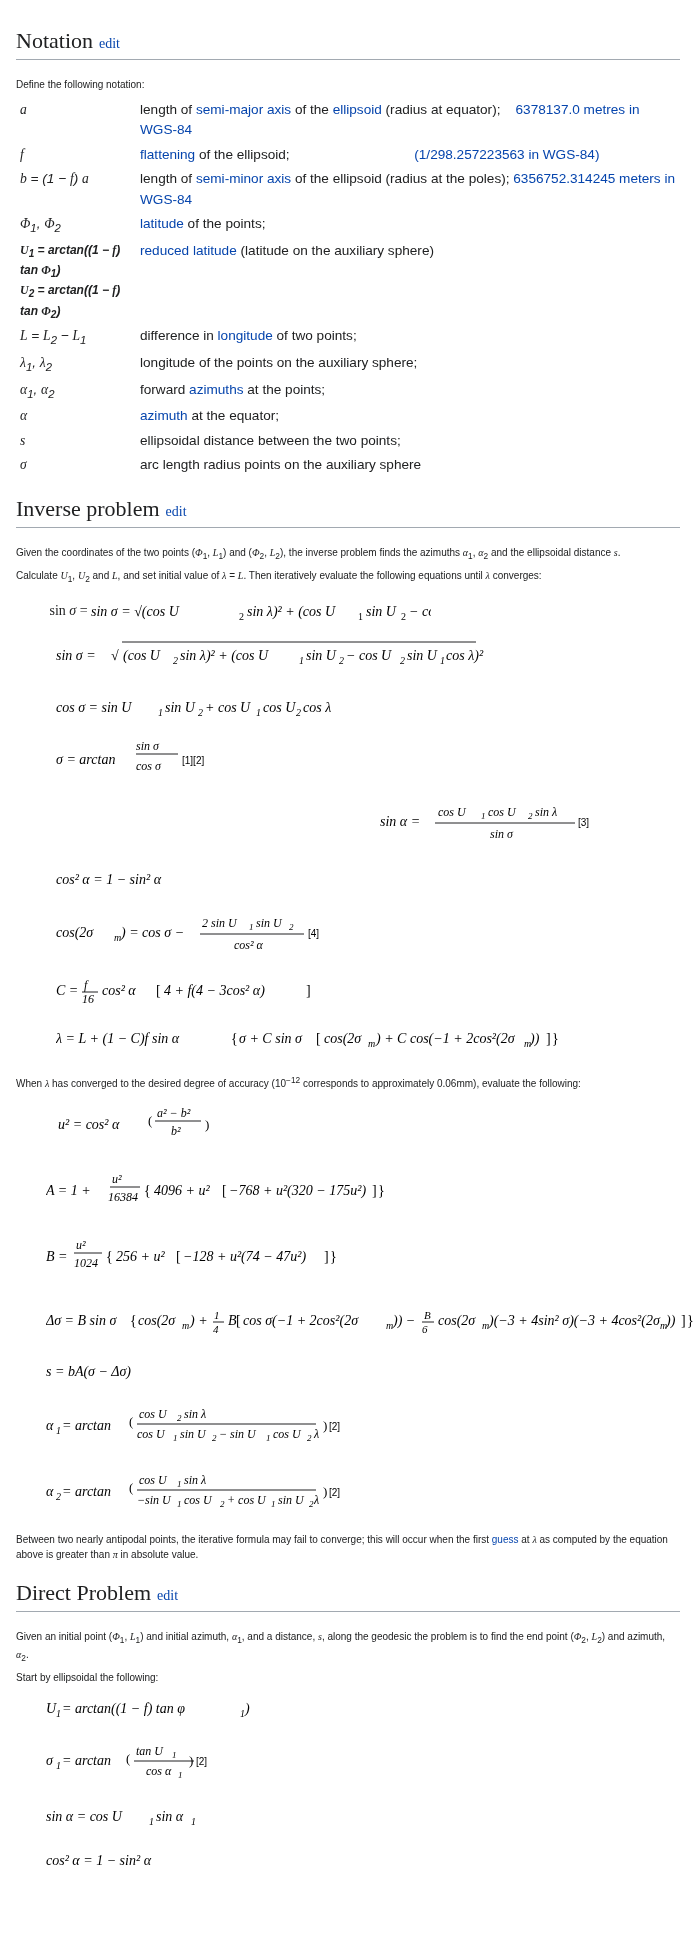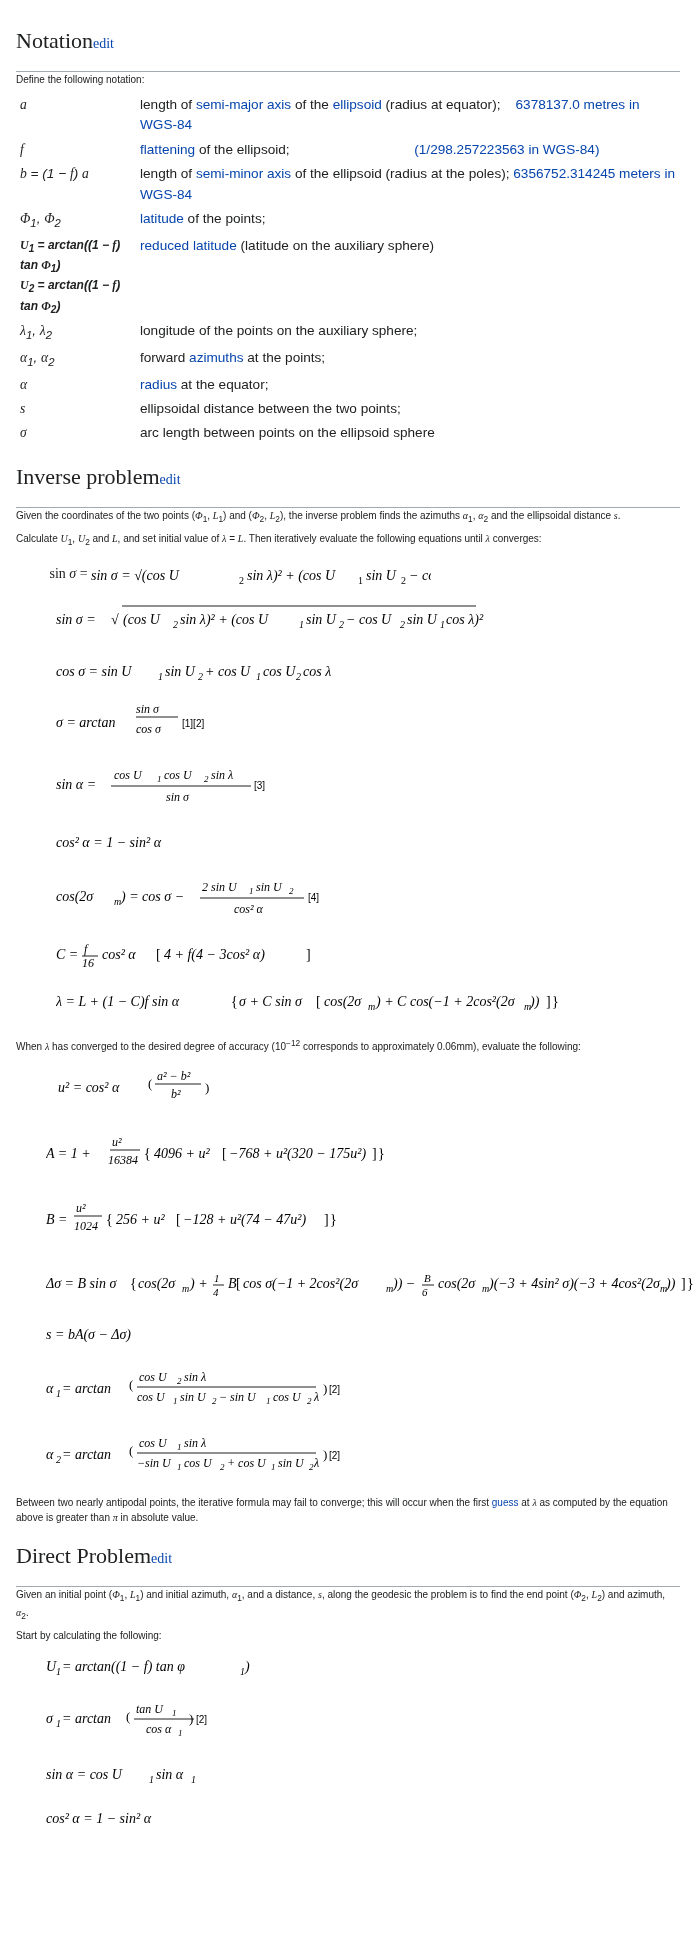"Notation" .section-title { gap: none -> 6px; margin-bottom: 0 -> 17px; padding-bottom: 14px -> 2px }
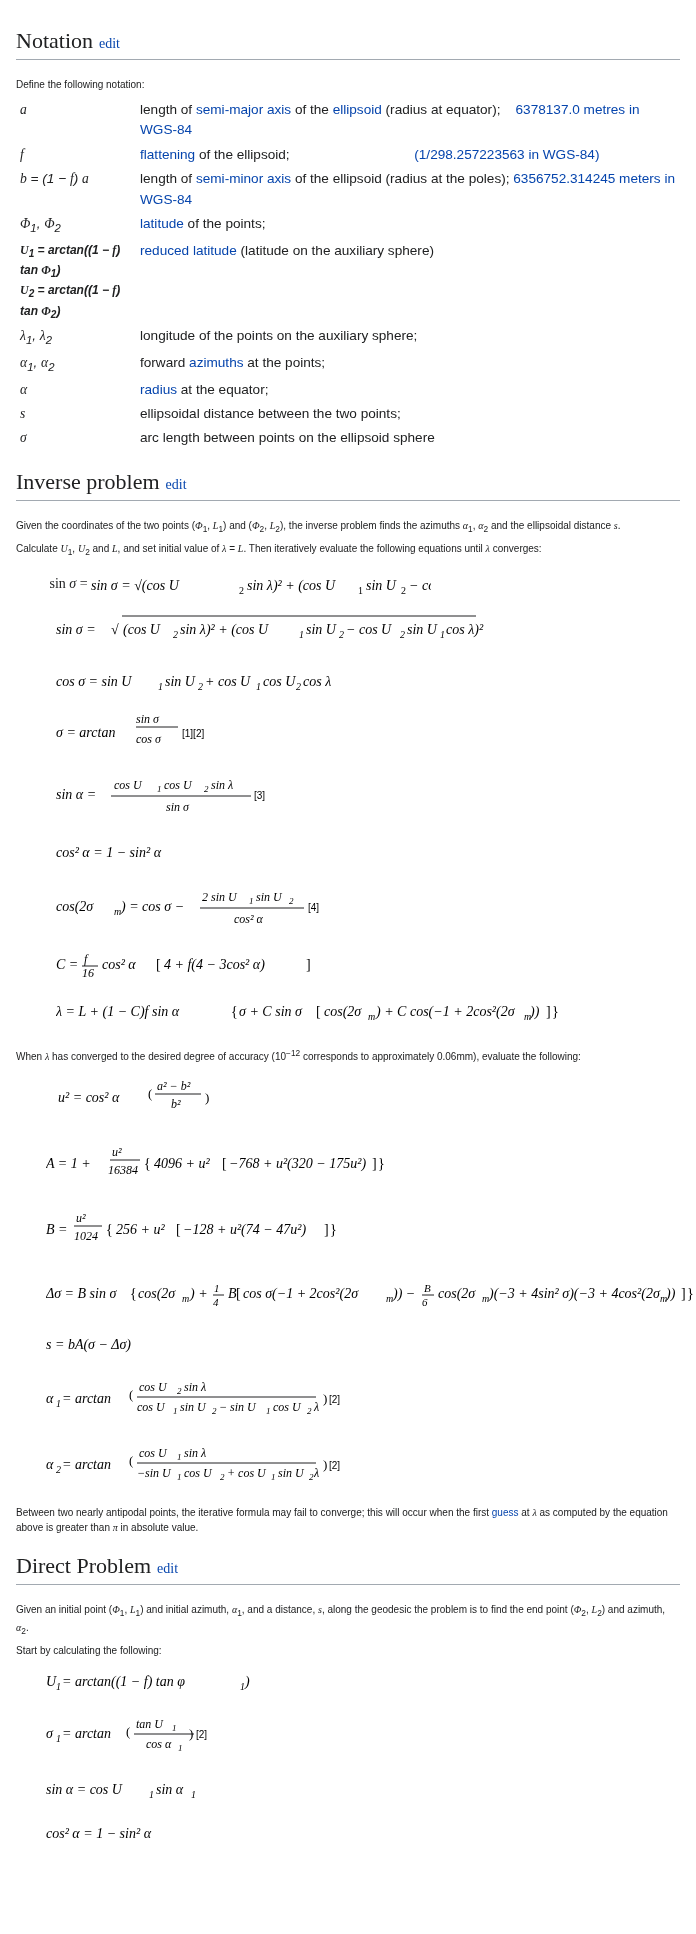"L = L2 − L1" tr { html: none -> <tr> <td><span>L</span> = <span>L</span><sub>2</sub> − <span>L</span><sub>1</sub></td> <td>difference in <a>longitude</a> of two points;</td> </tr> }
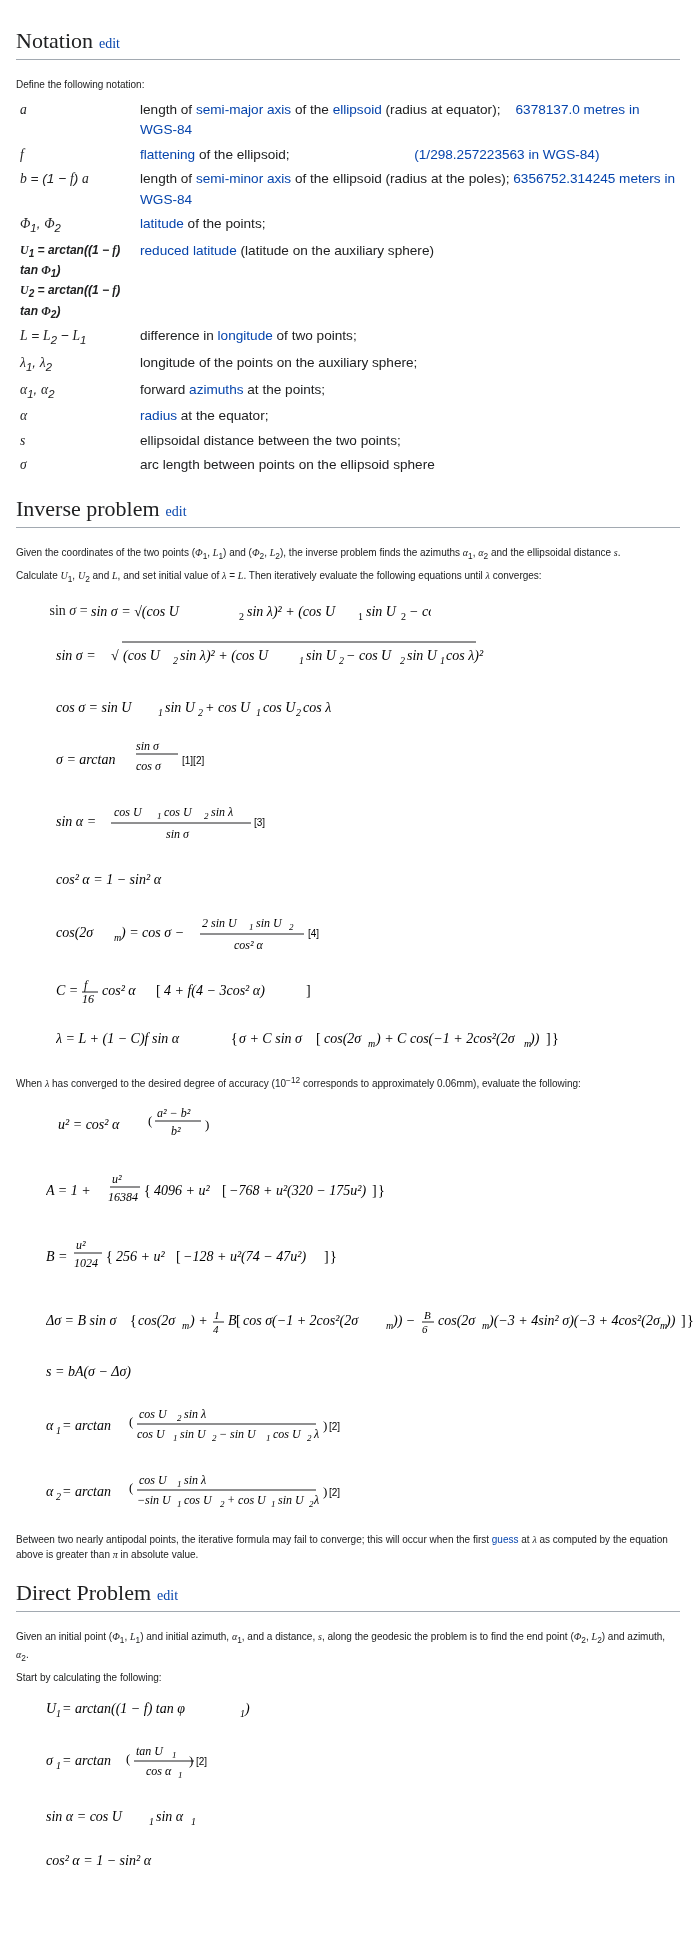"radius" a { text: radius -> azimuth }
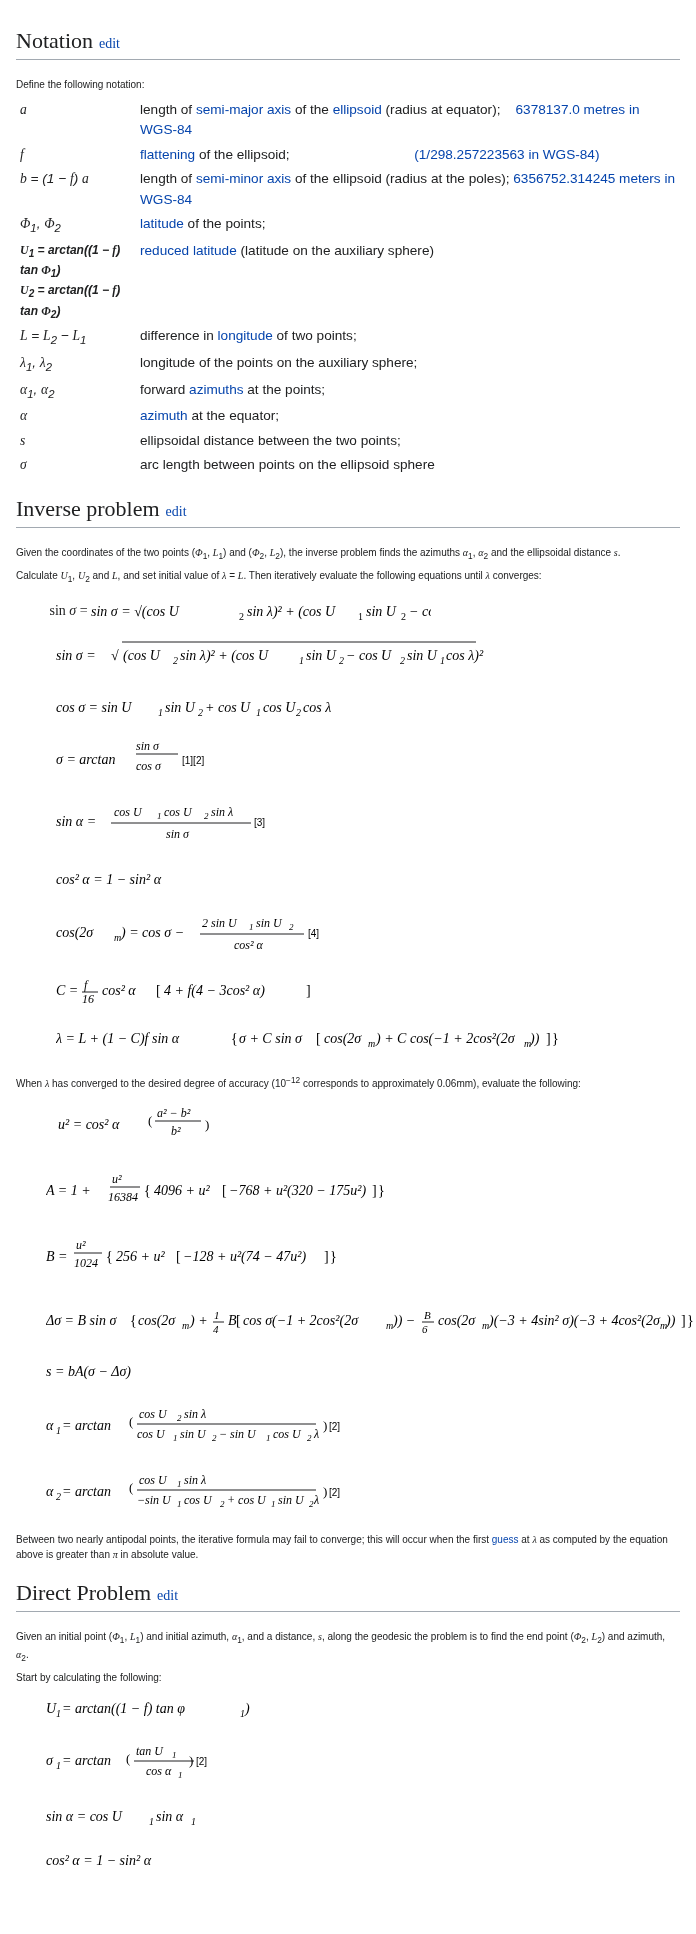"arc length between points on" td { text: between points on the ellipsoid -> radius points on the auxiliary }
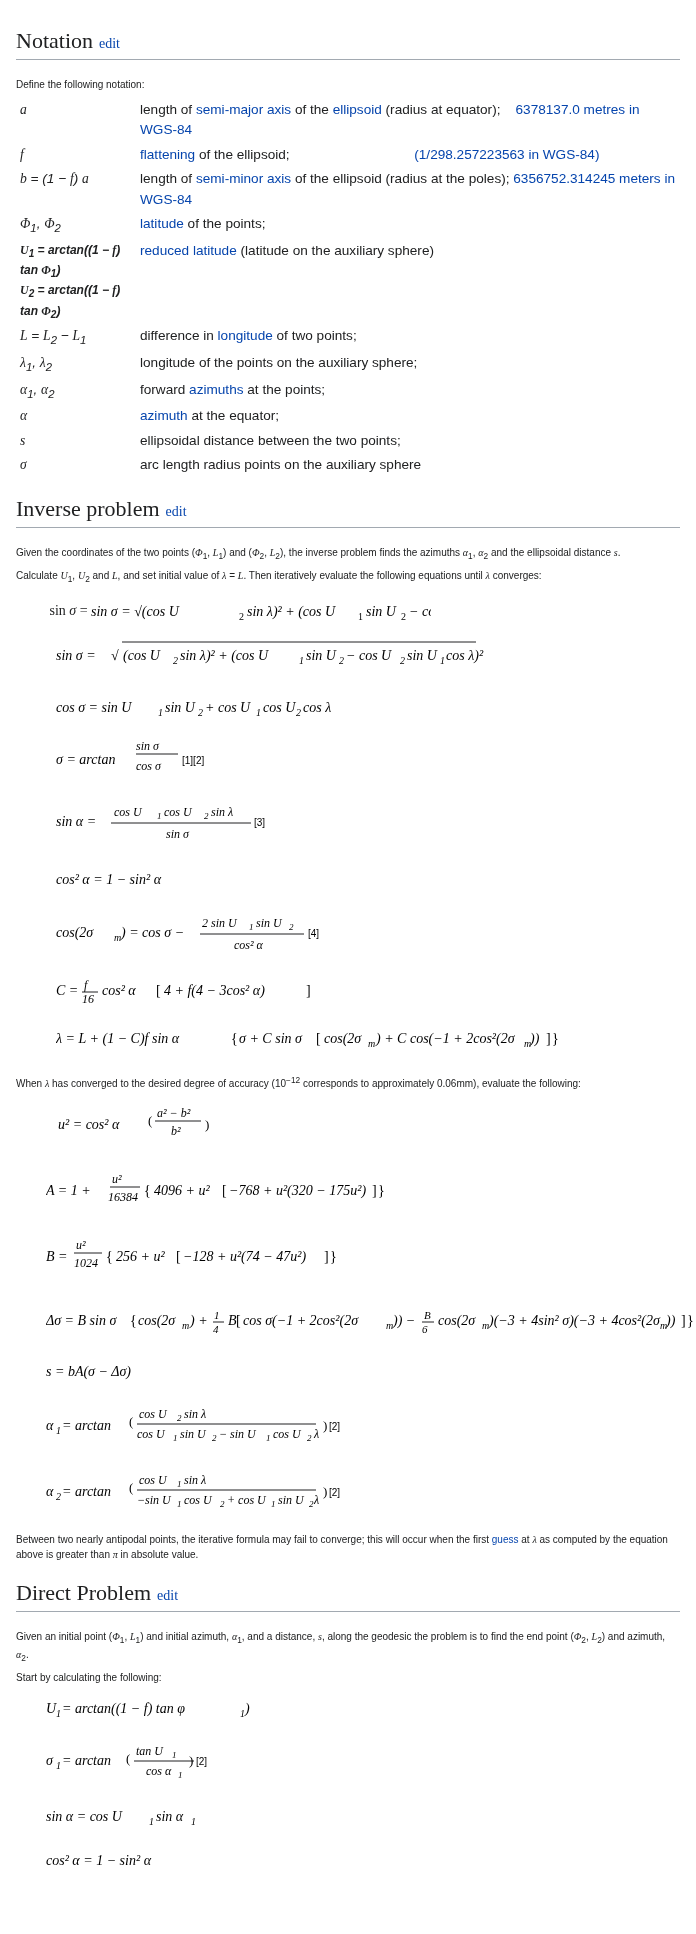"sin α =" div { text-align: none -> right }
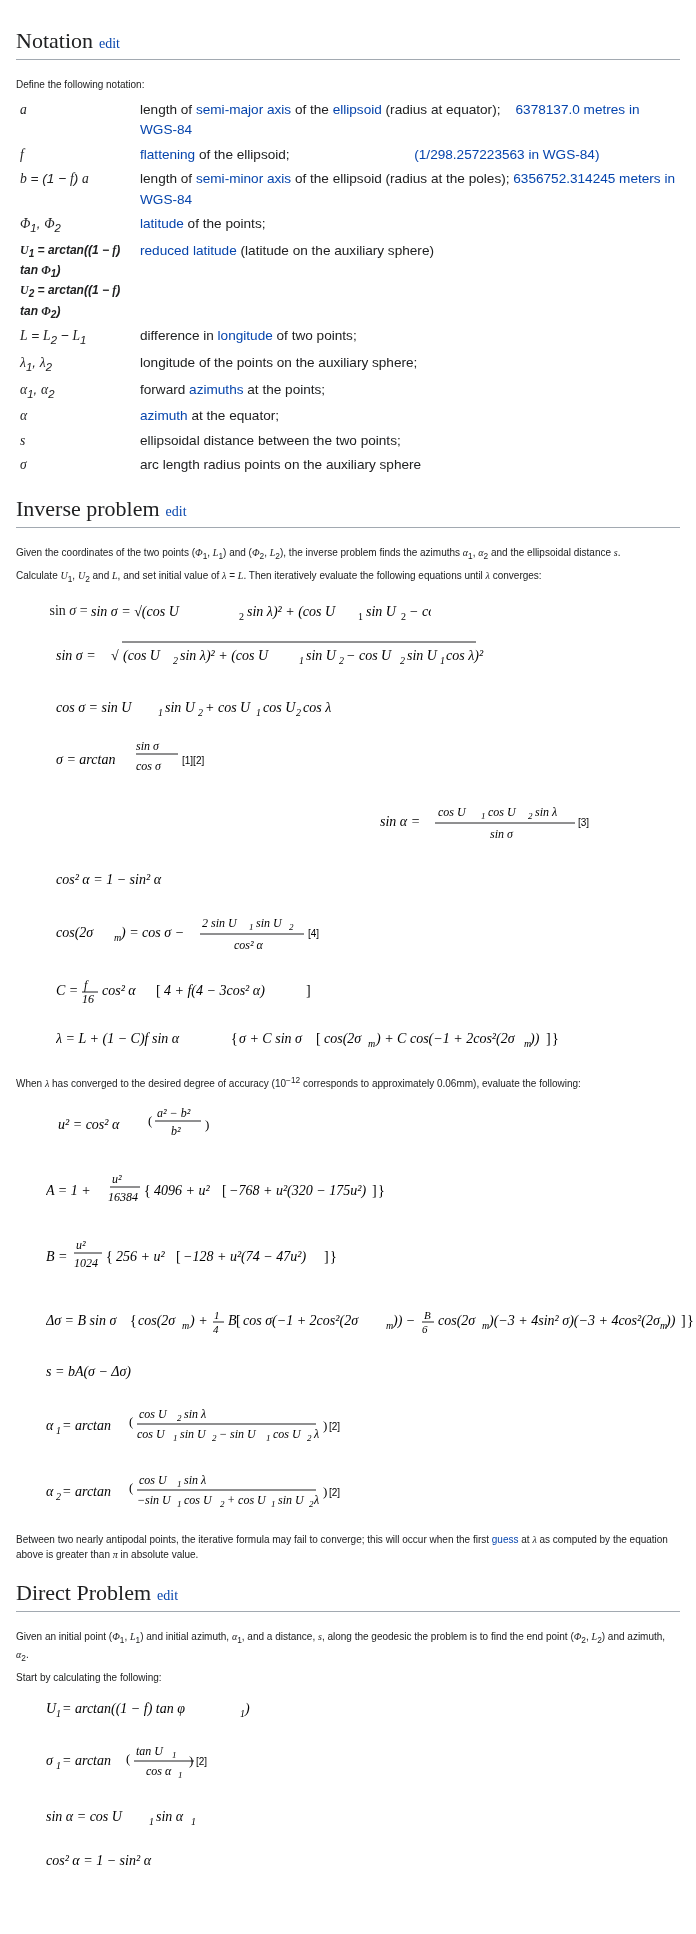"Start by calculating the following:" p { text: calculating -> ellipsoidal }
